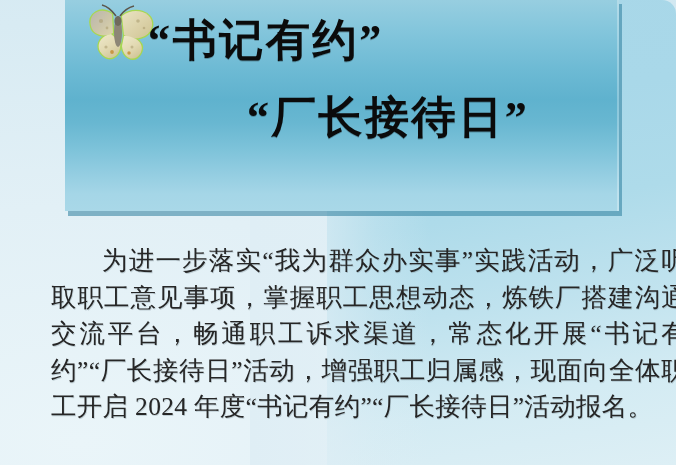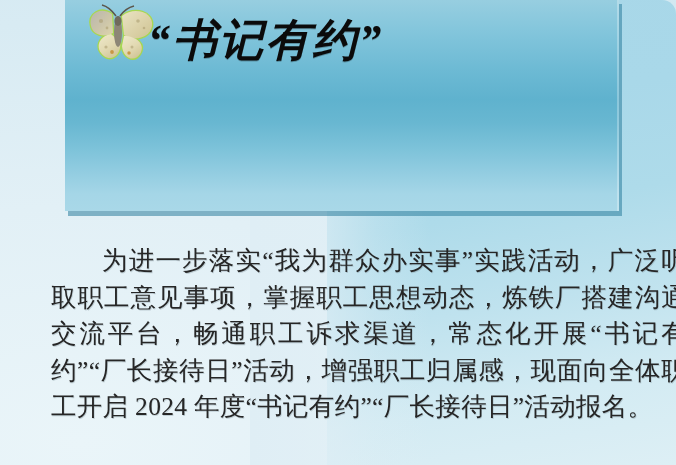"“书记有约”" .title-line { font-style: italic -> none }
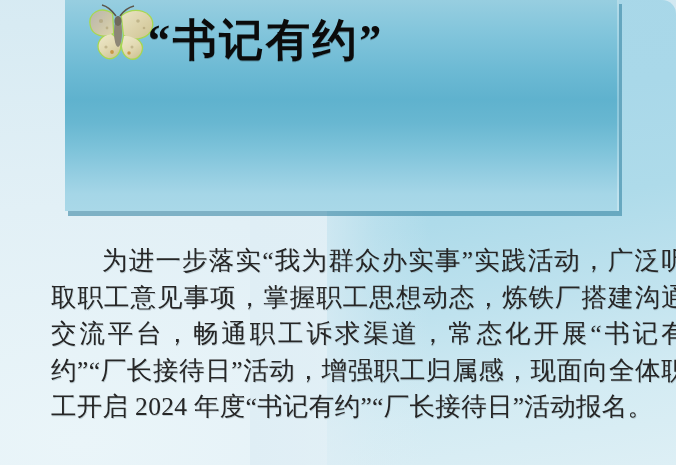"“厂长接待日”" div.title-line { html: none -> <div>“厂长接待日”</div> }
